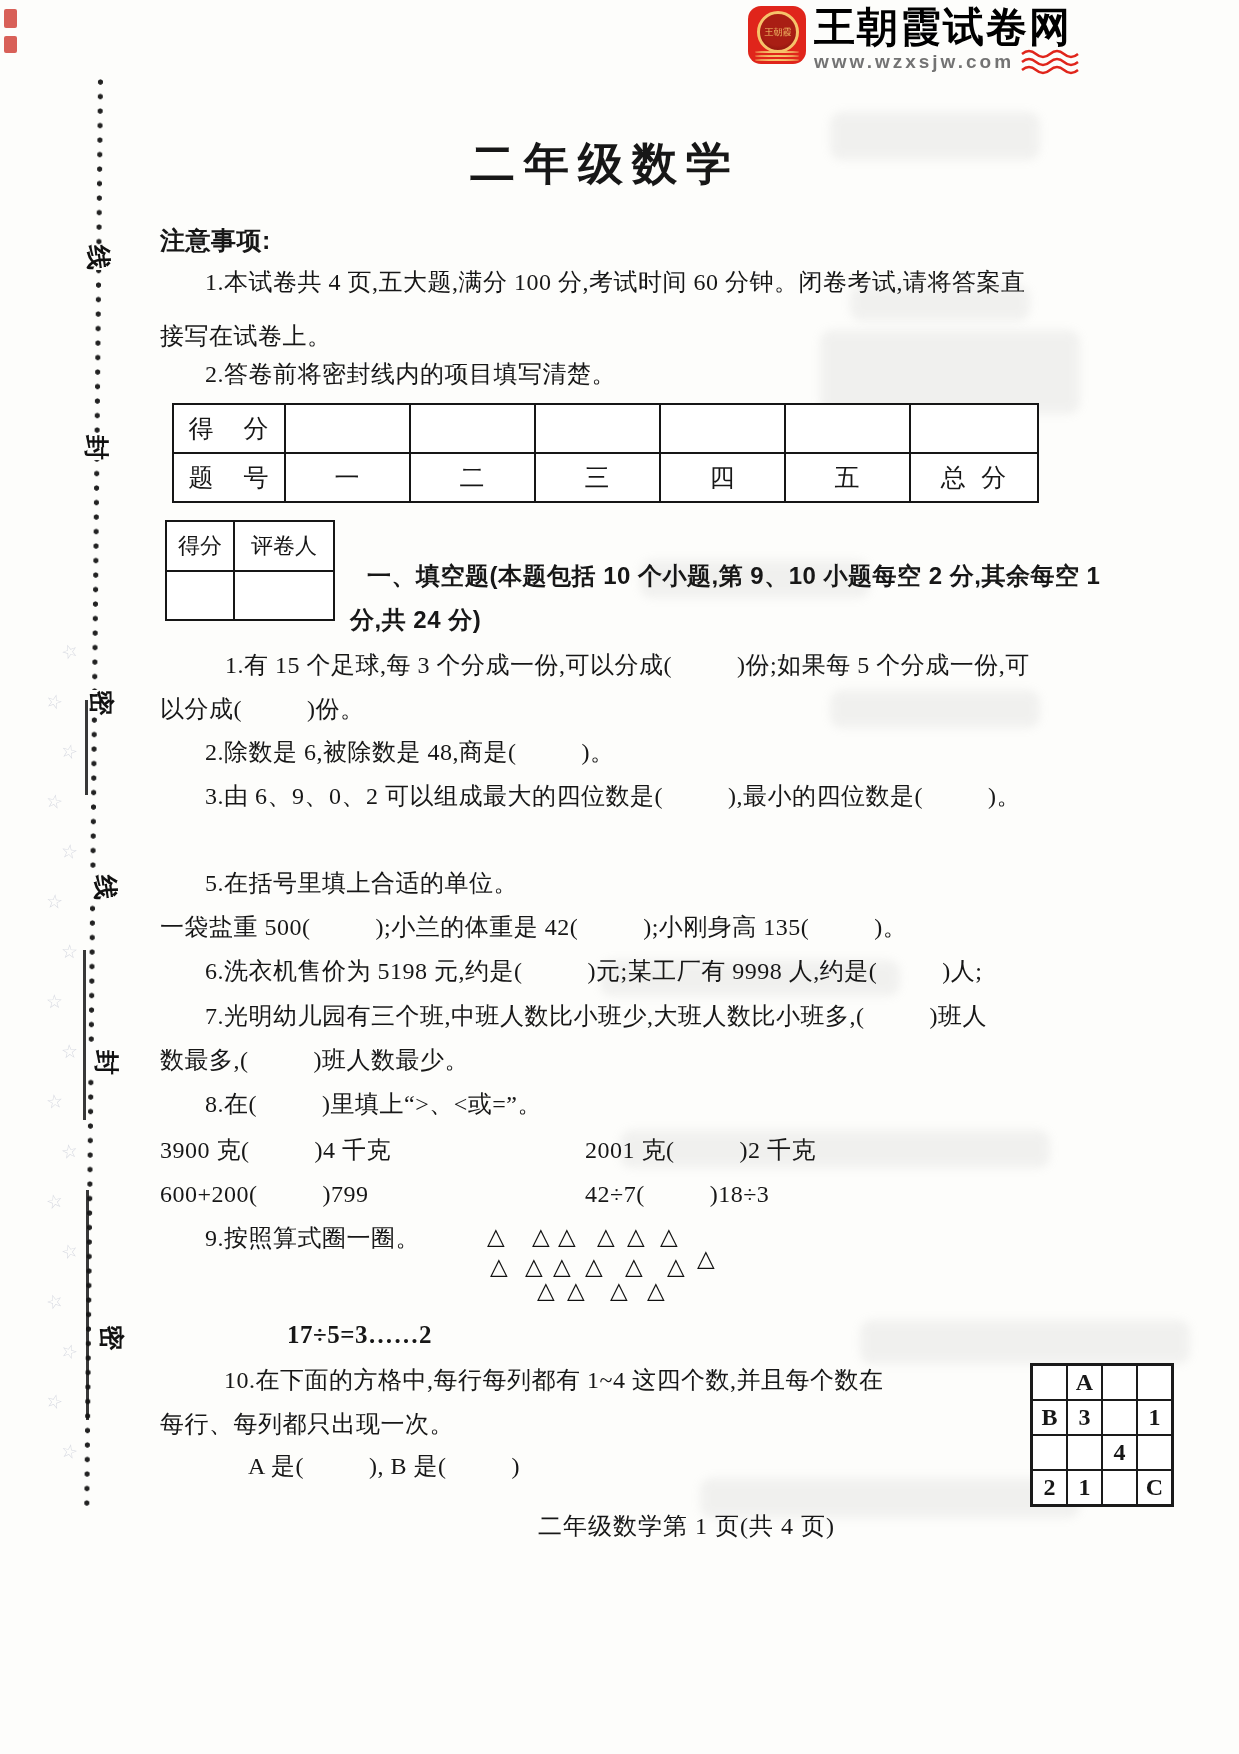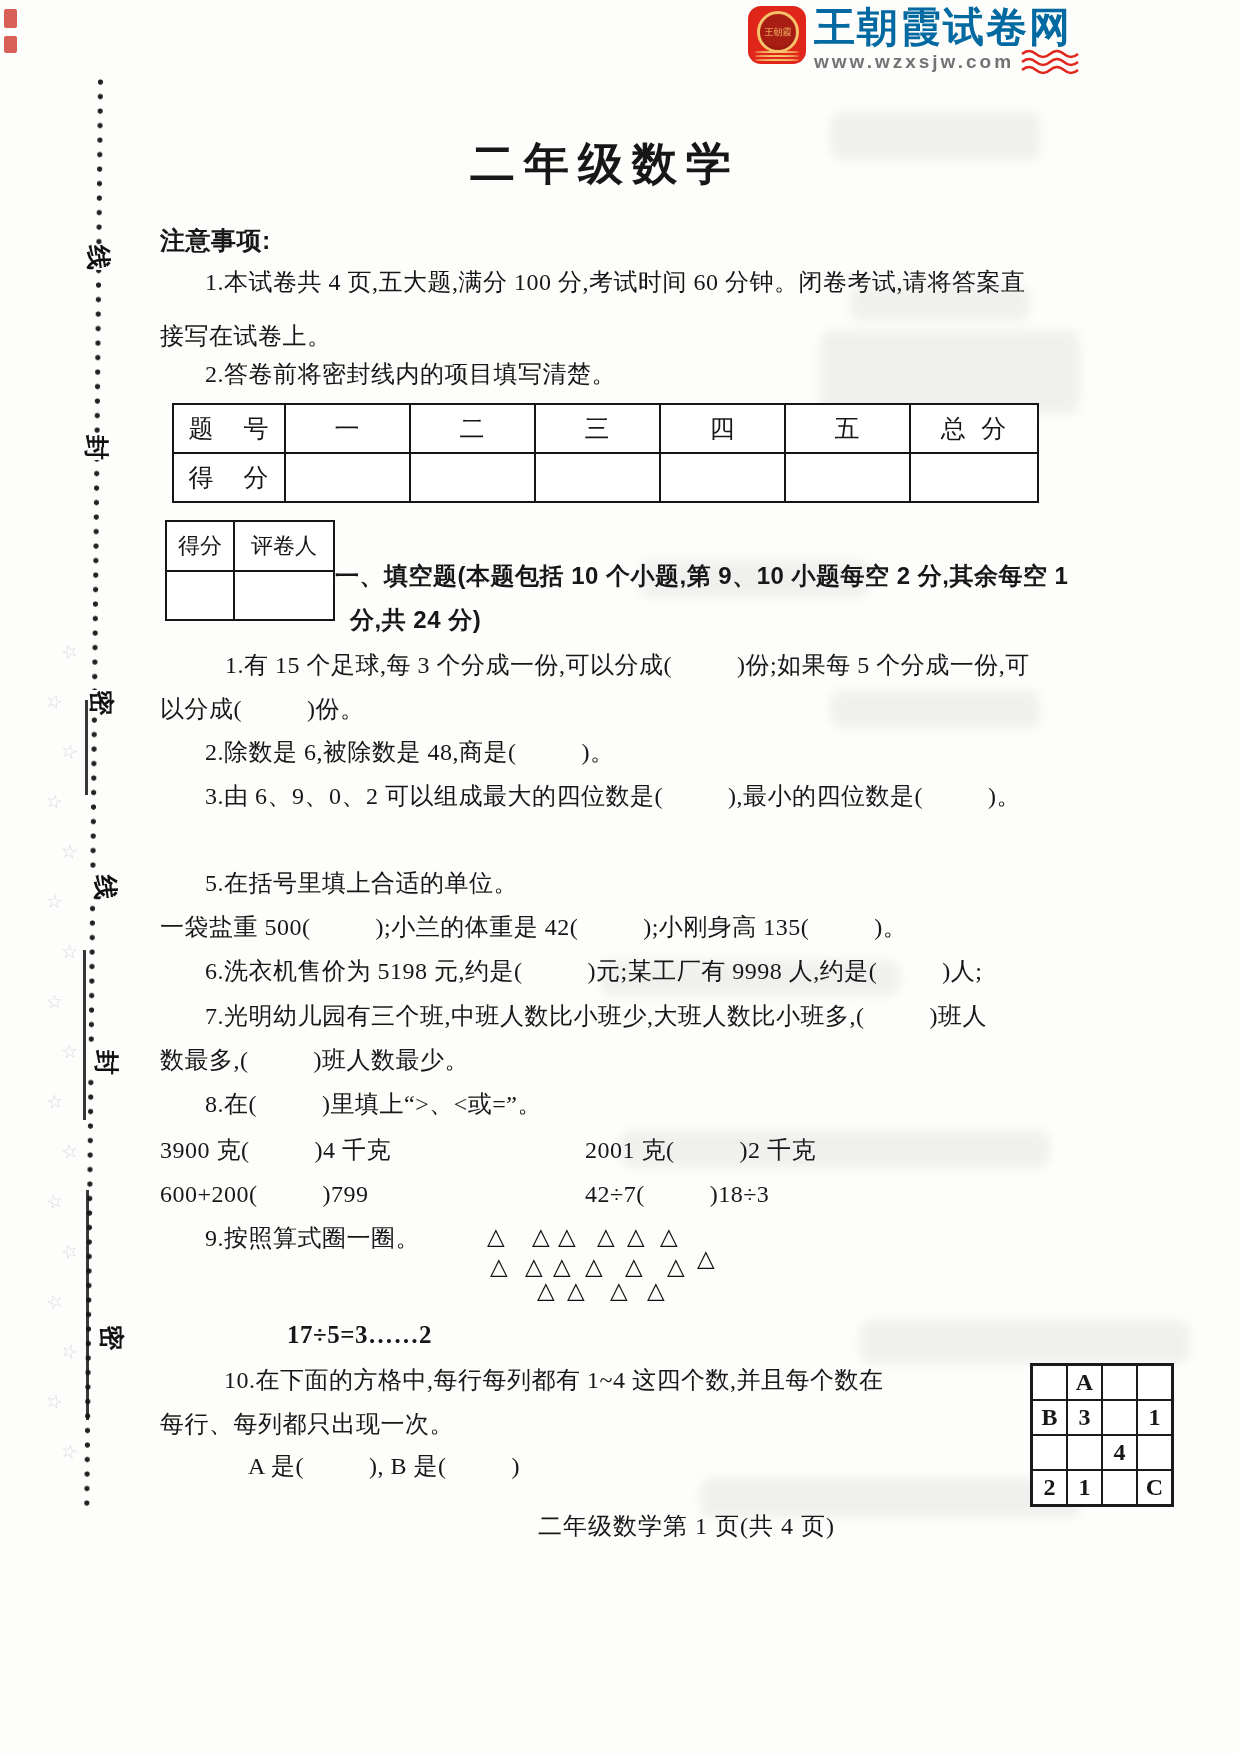"王朝霞试卷网" .brand-name { color: #0369a1 -> #000000 }
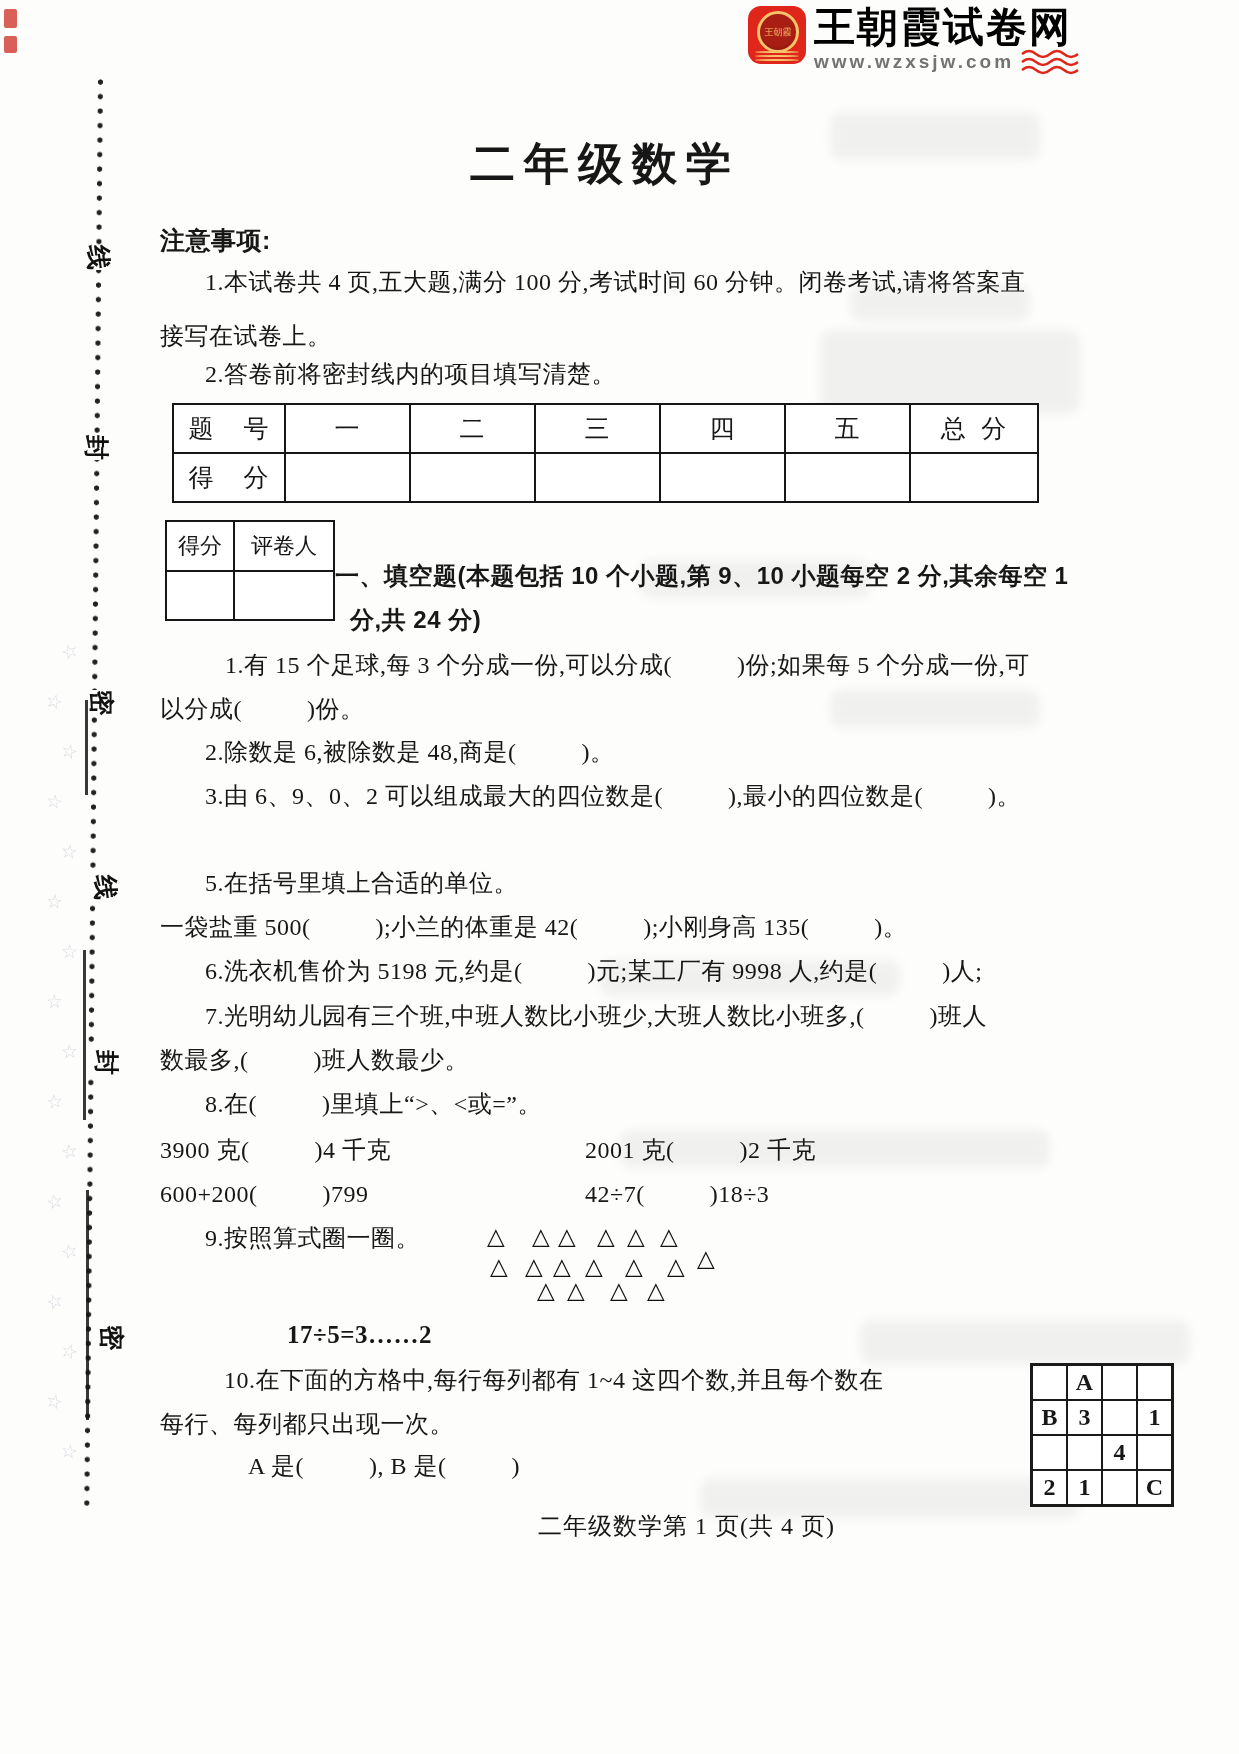"题 号" tr { order: before "得 分" -> after "得 分" }
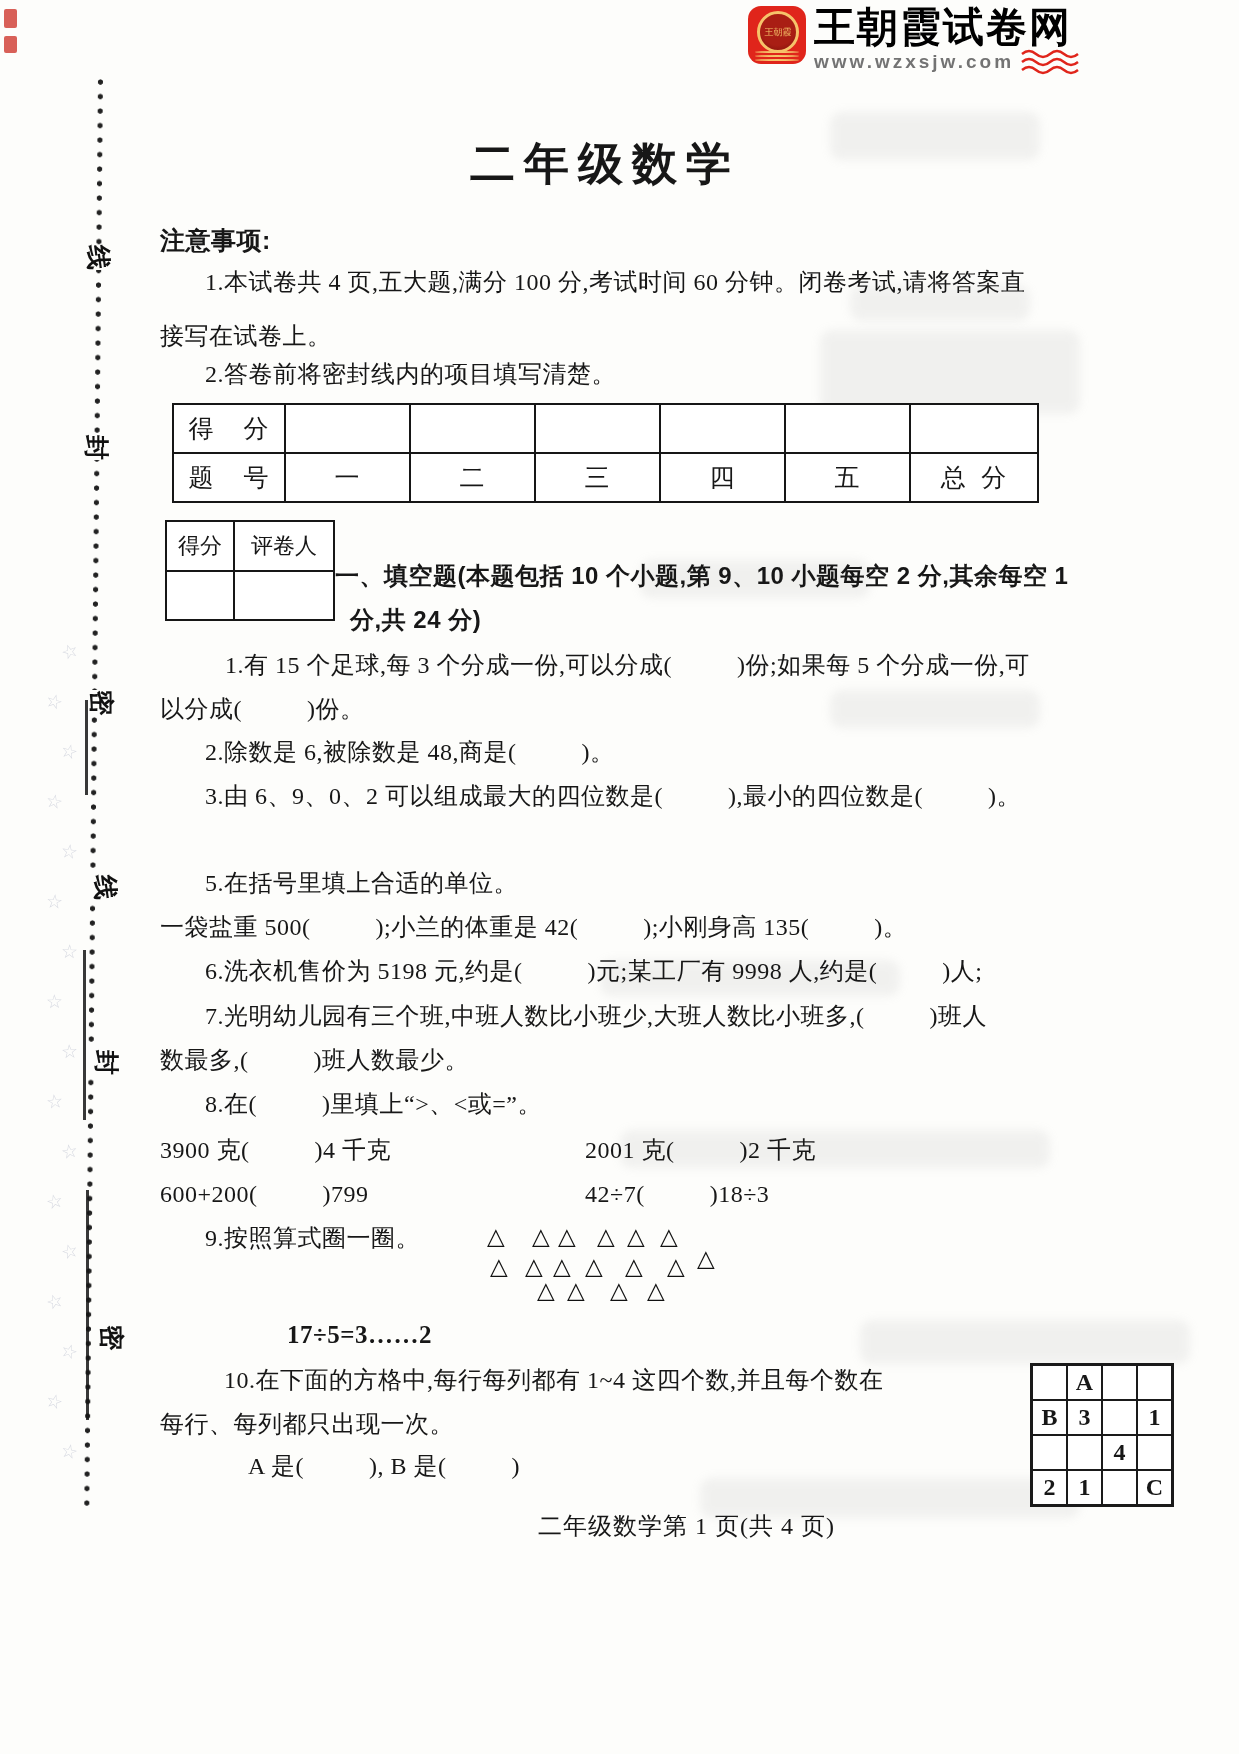"一、填空题(本题包括 10 个小题,第 9、10 小题每空" div.line { left: 335px -> 367px }
